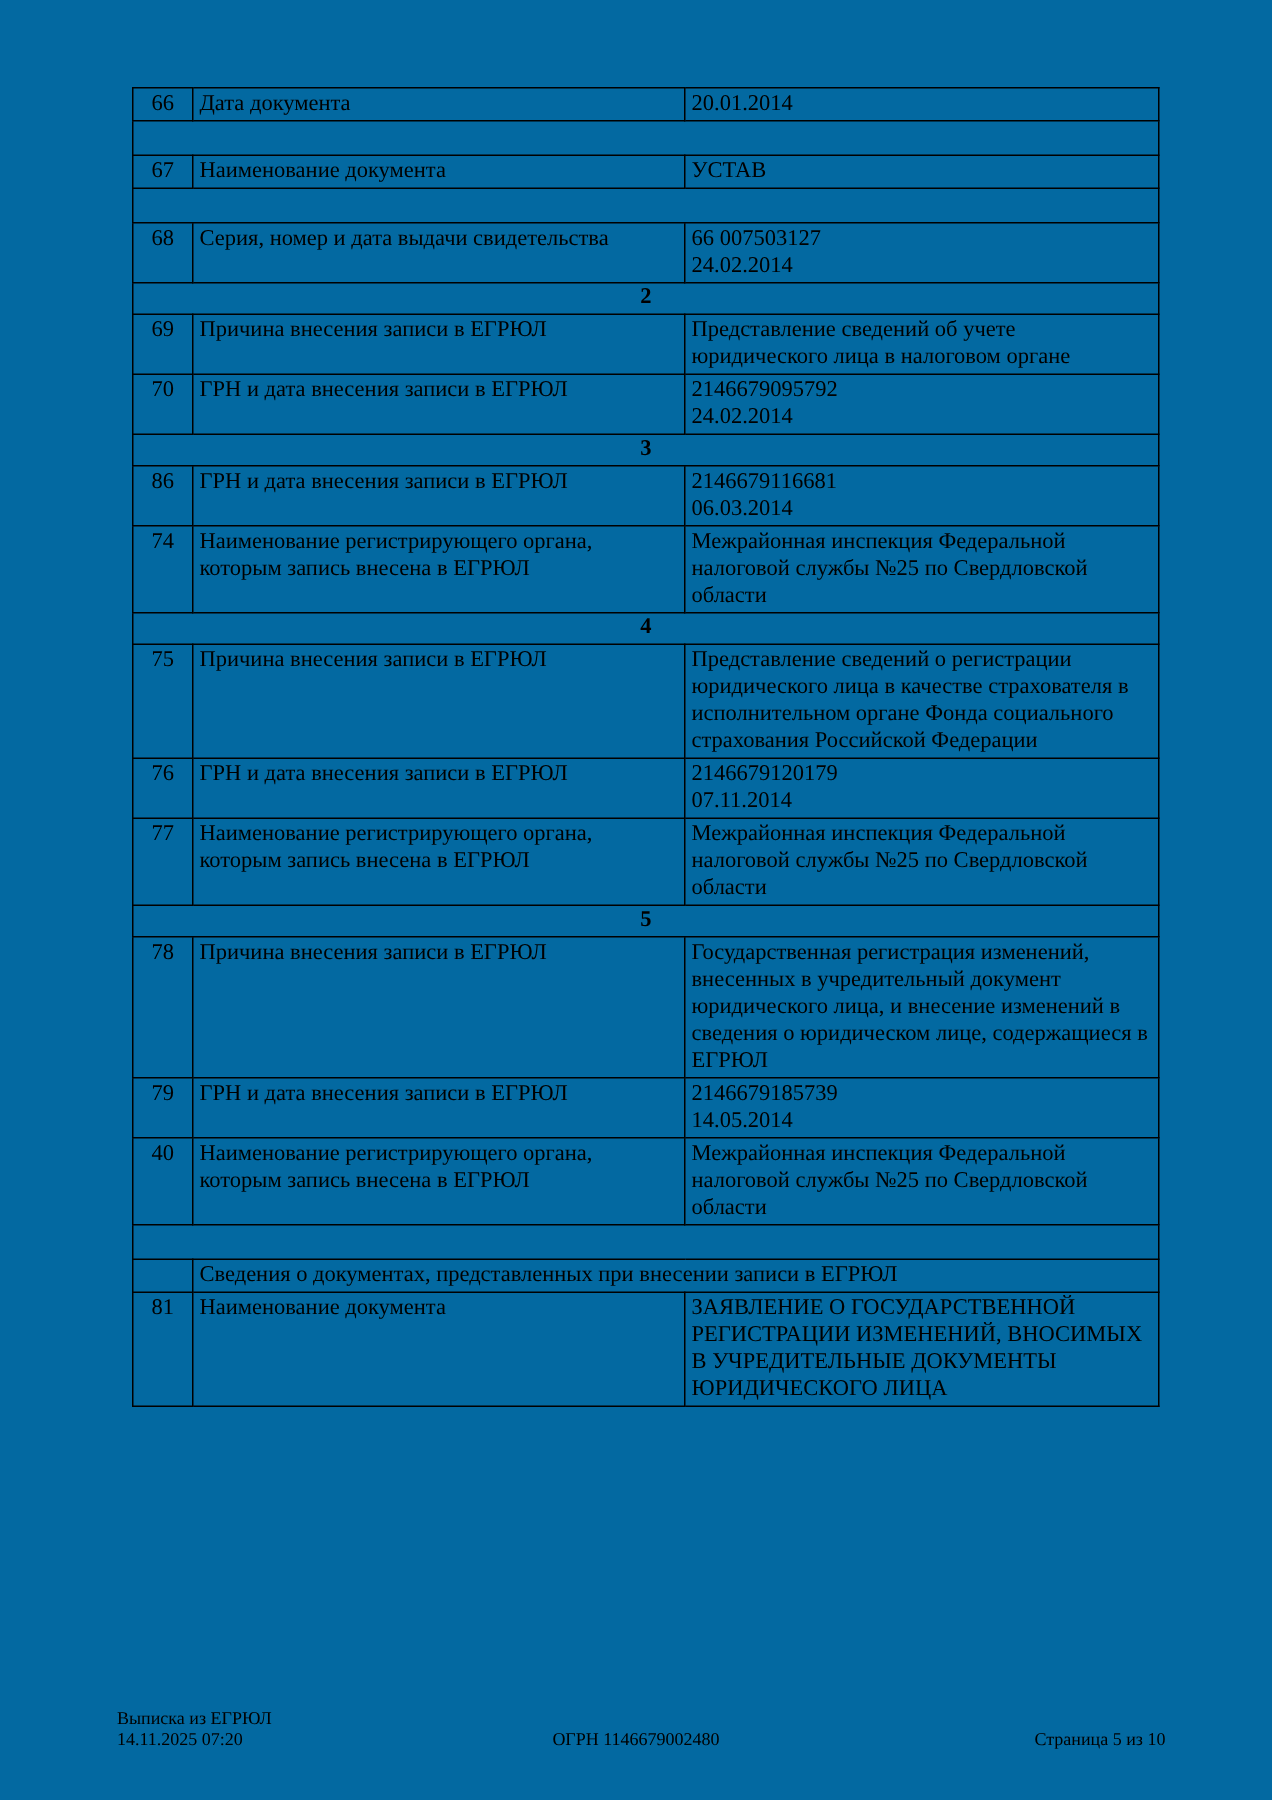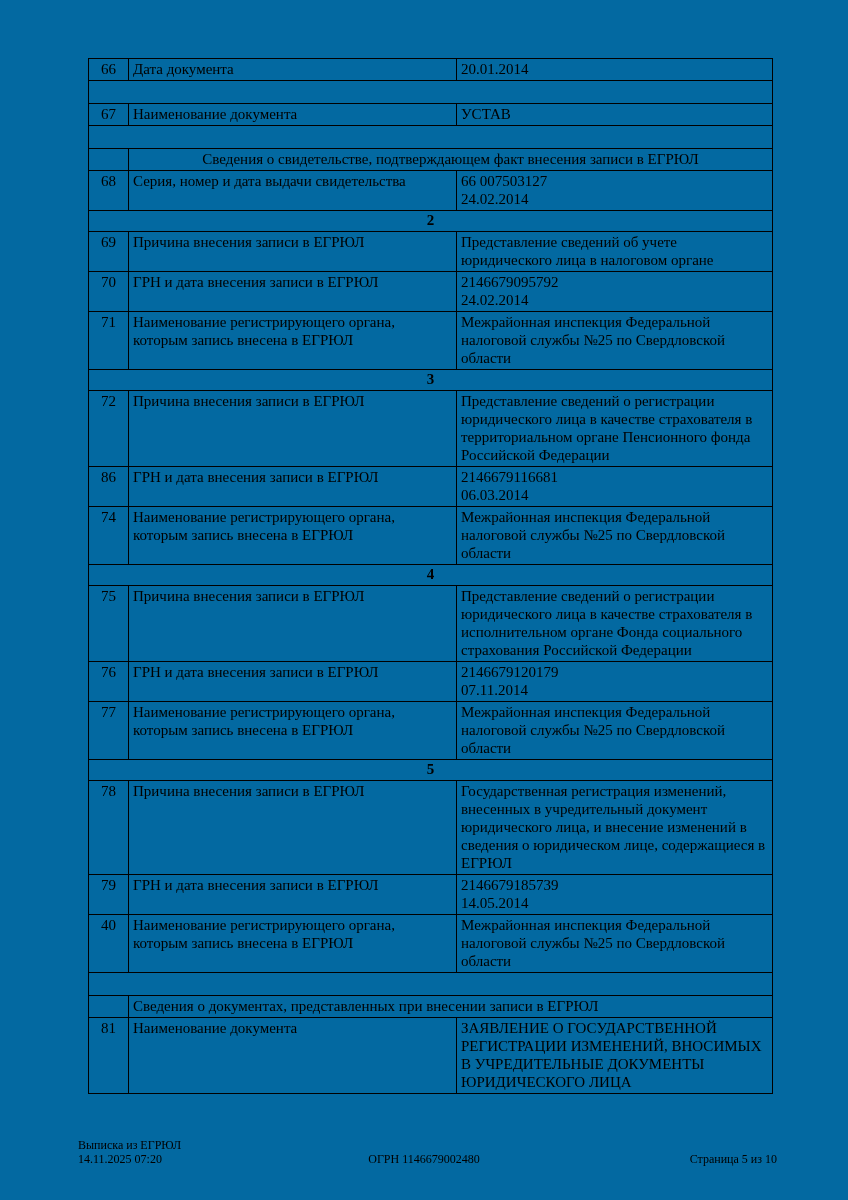"Сведения о свидетельстве, подтверждающем" tr.section-header-row { html: <tr> <td></td> <td>Сведения о свидетельстве, подтверждающем факт внесения записи в ЕГРЮЛ</td> </tr> -> none }
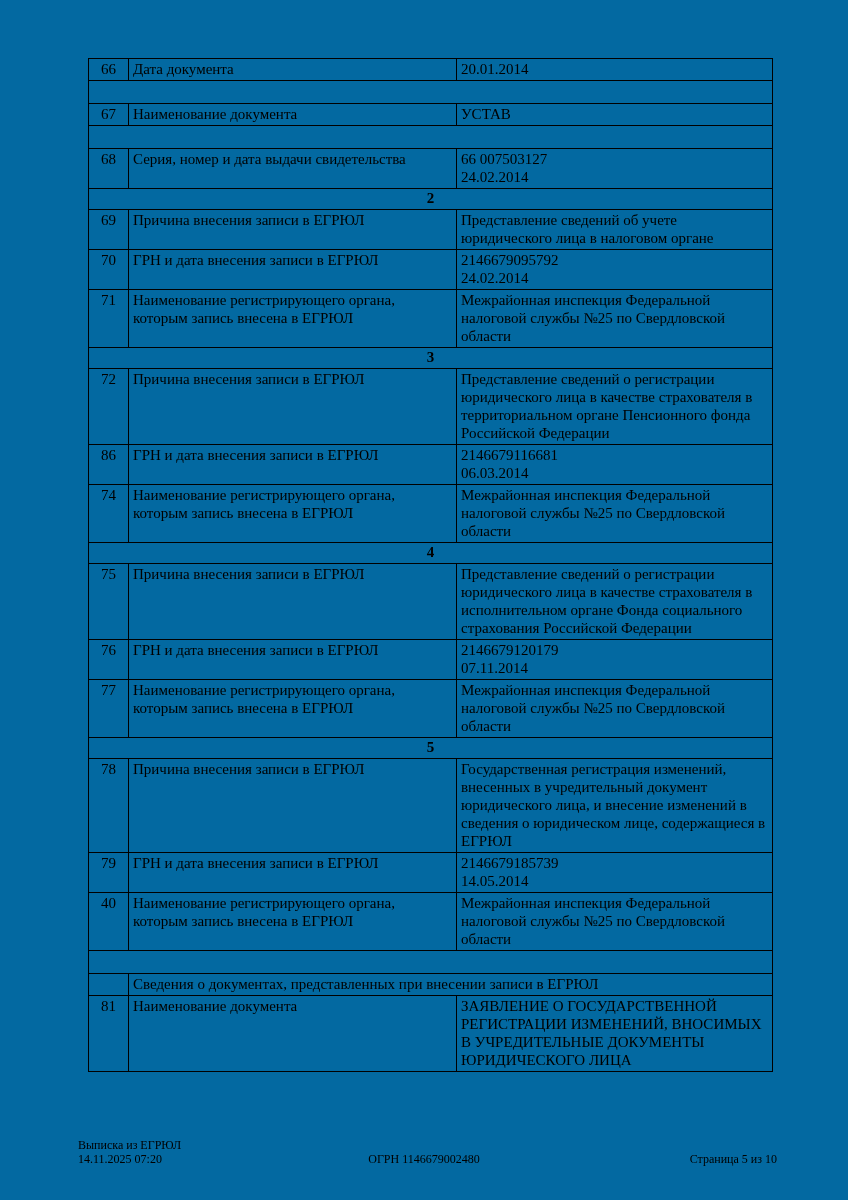"71" tr { html: <tr> <td>71</td> <td>Наименование регистрирующего органа, которым запись внесена в ЕГРЮЛ</td> <td>Межрайонная инспекция Федеральной налоговой службы №25 по Свердловской области</td> </tr> -> none }
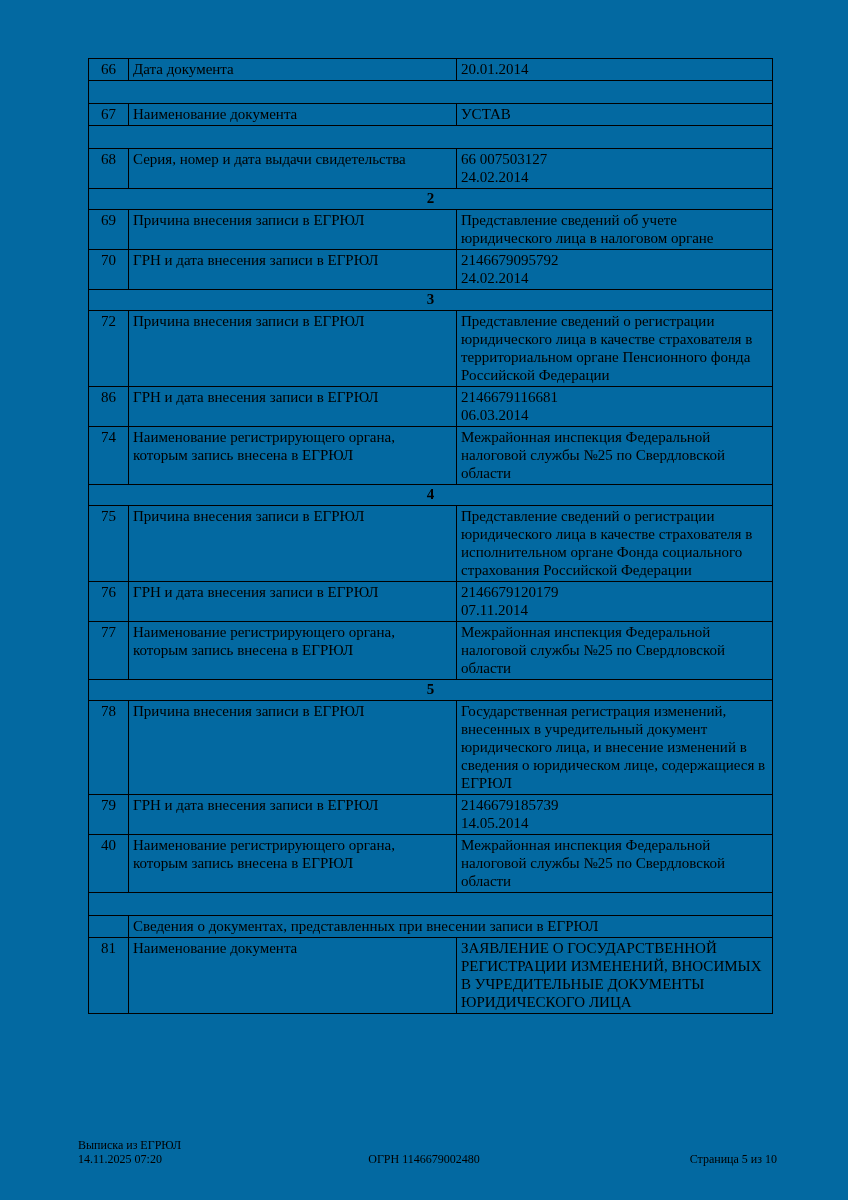"72" tr { html: <tr> <td>72</td> <td>Причина внесения записи в ЕГРЮЛ</td> <td>Представление сведений о регистрации юридического лица в качестве страхователя в территориальном органе Пенсионного фонда Российской Федерации</td> </tr> -> none }
